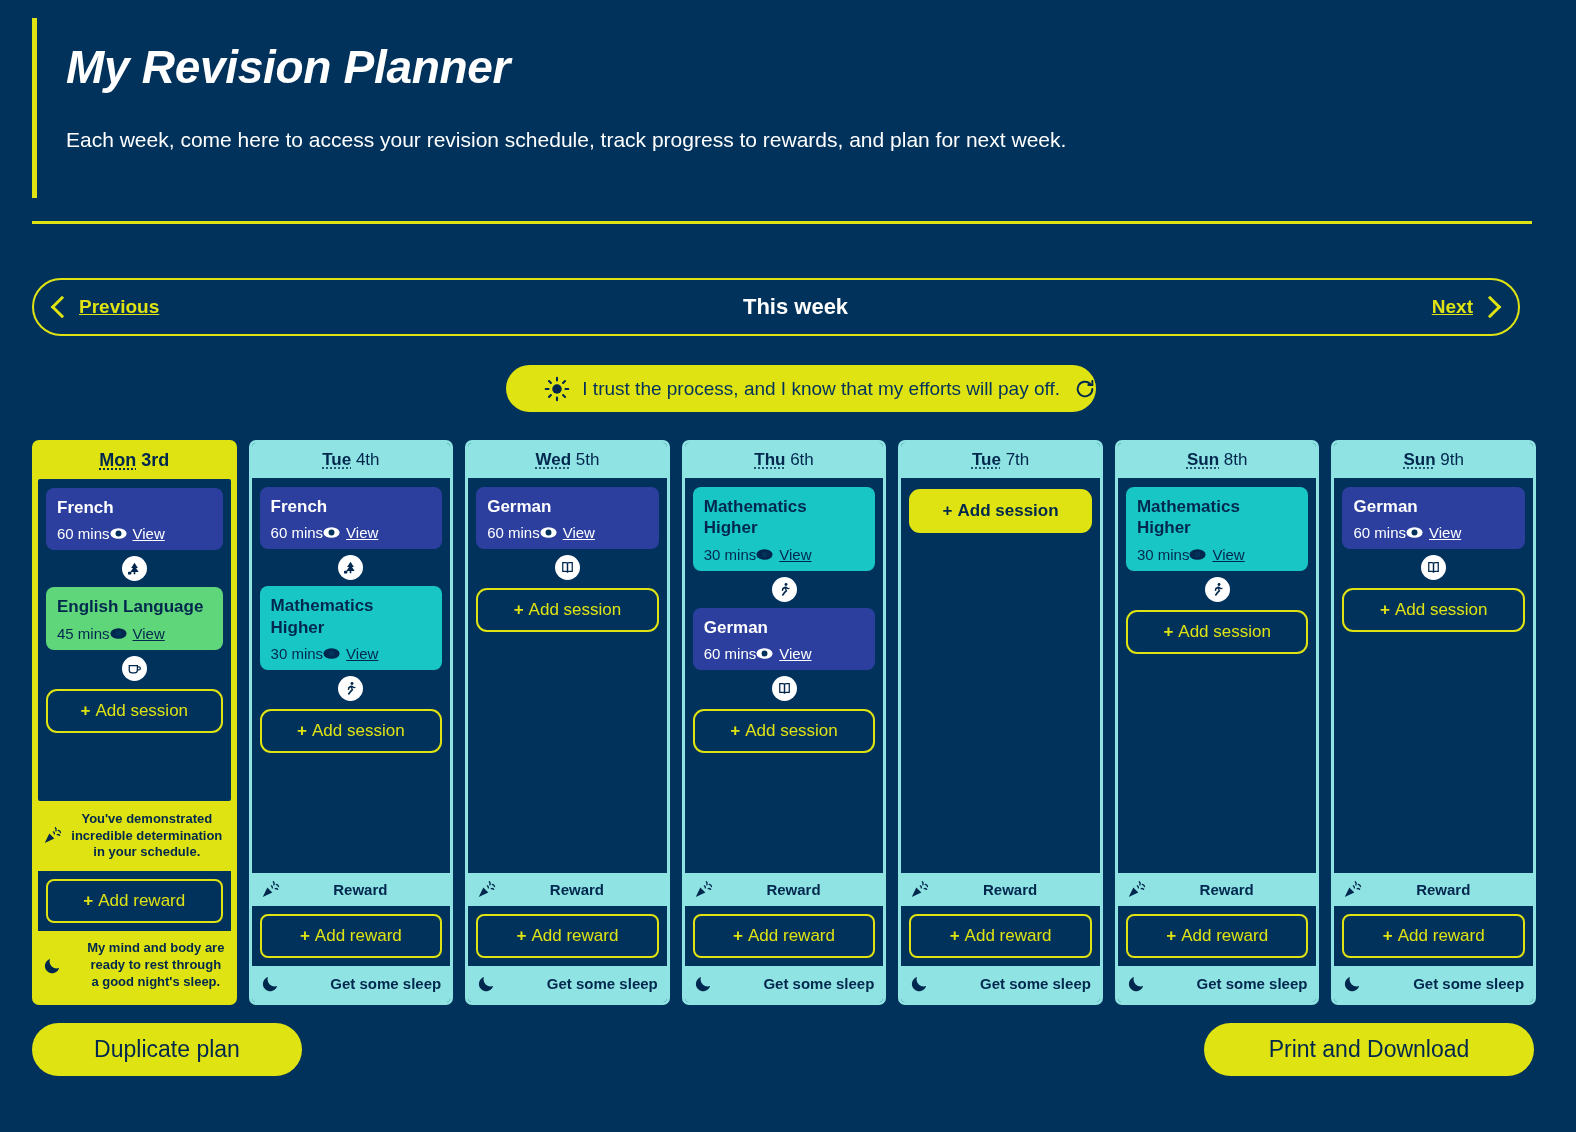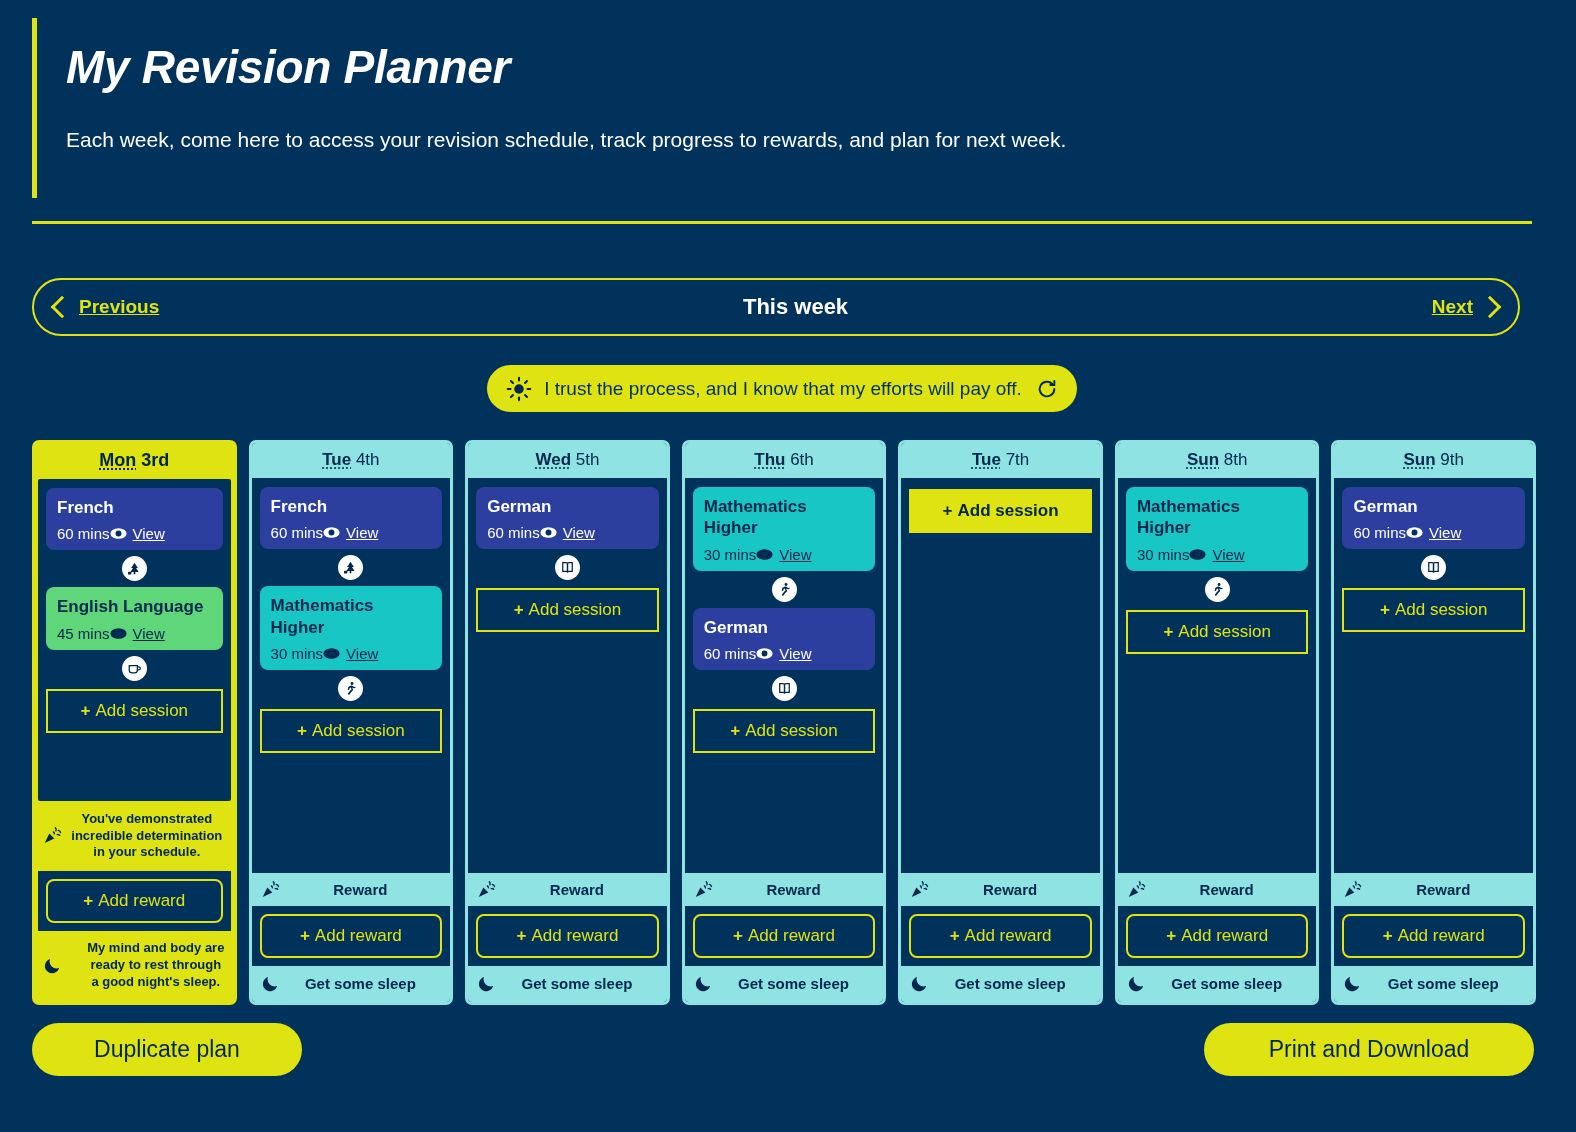"I trust the process, and" .affirm { justify-content: center -> flex-end; left: 487px -> 506px }
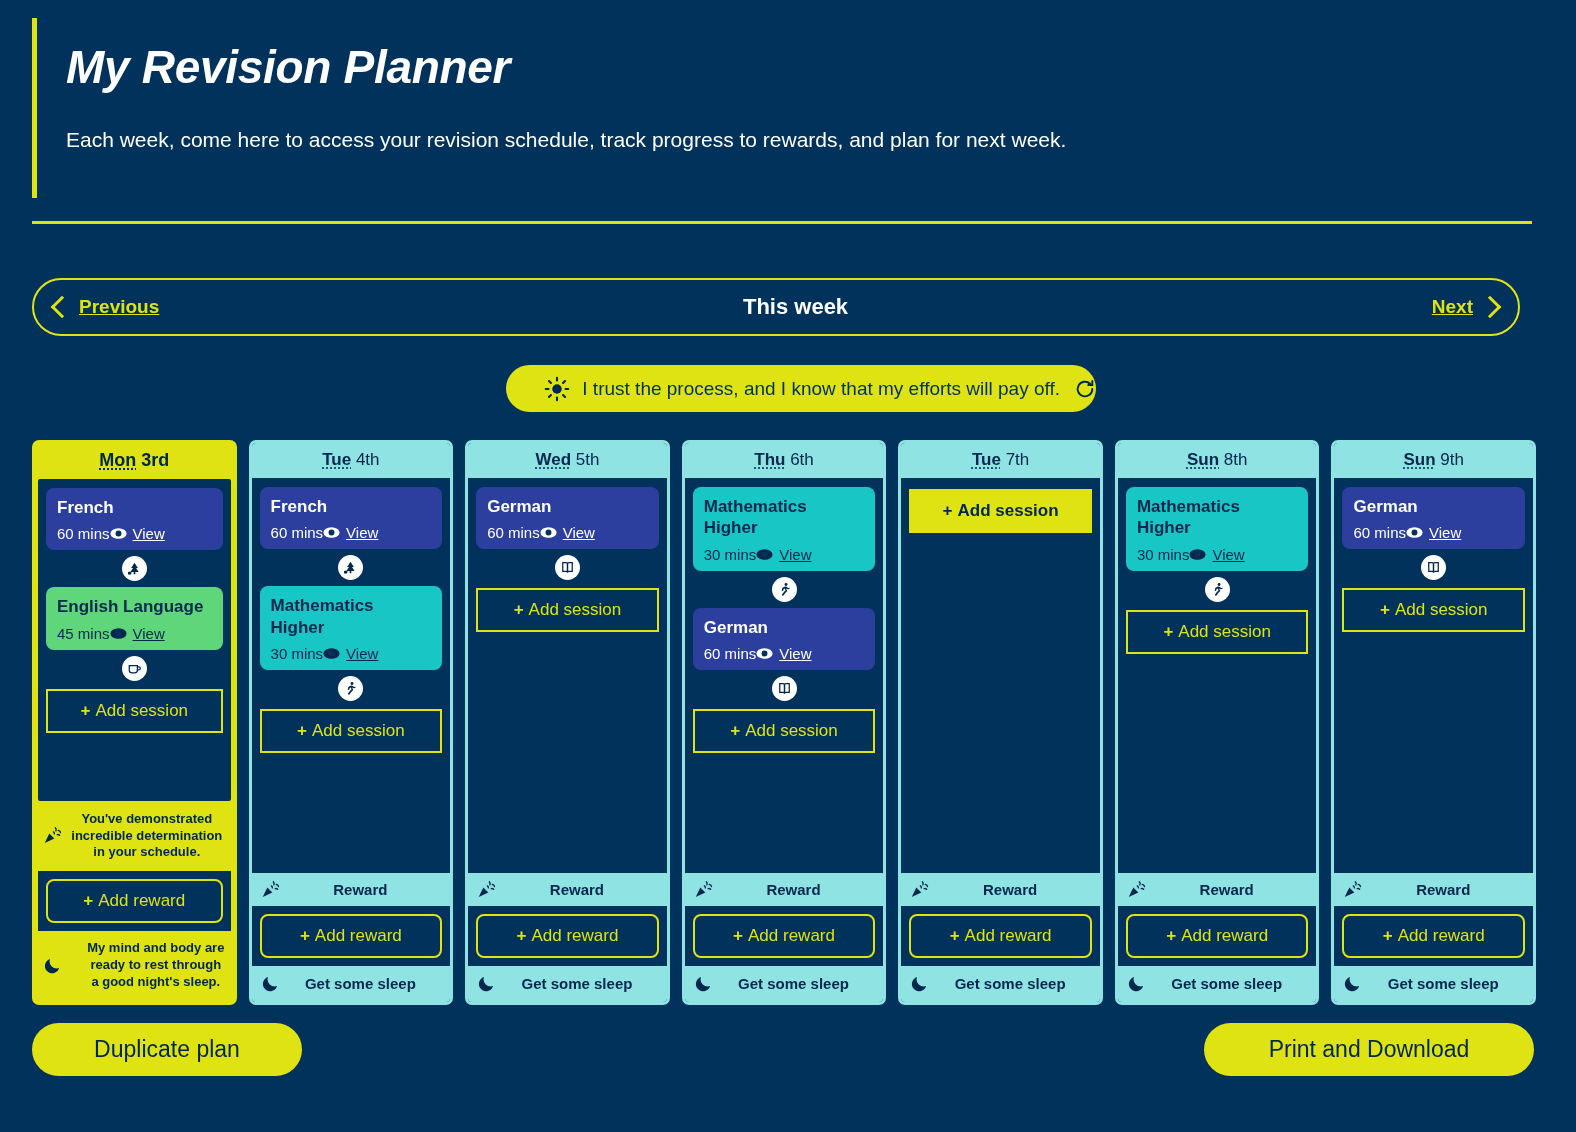"+ Add session" .addsession { border-radius: 0 -> 11px }
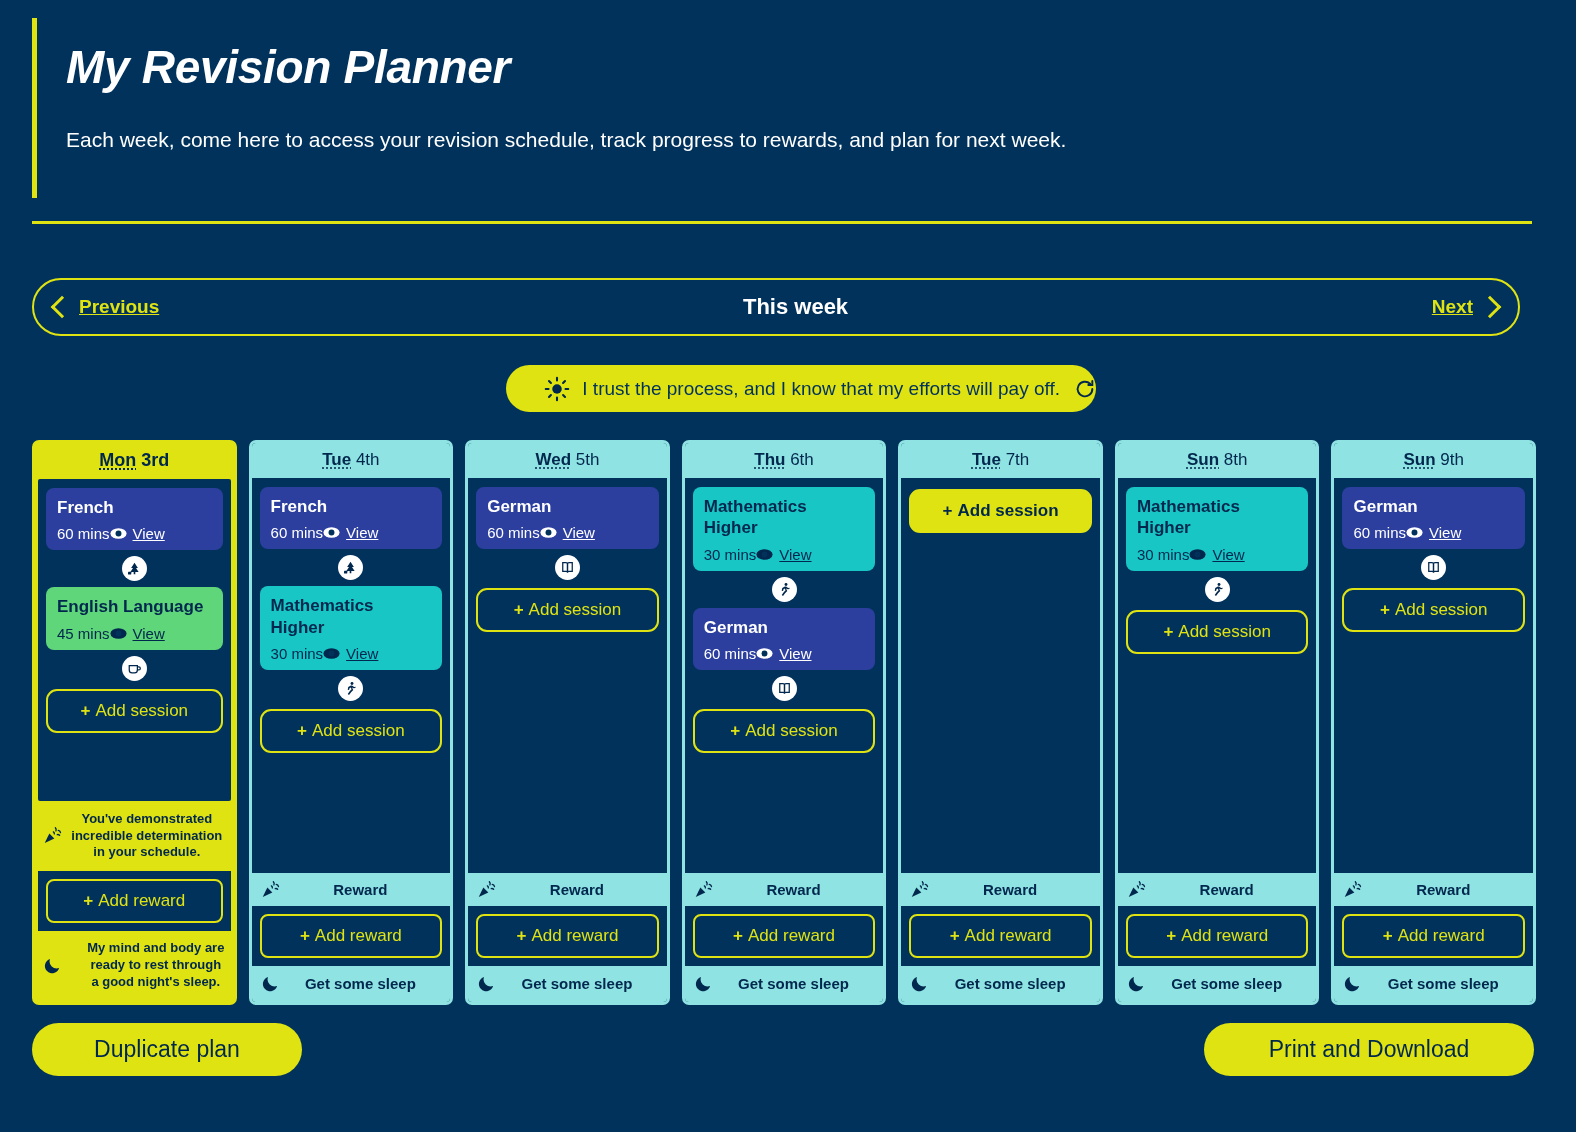"Get some sleep" .sleepband .txt { text-align: center -> right }
